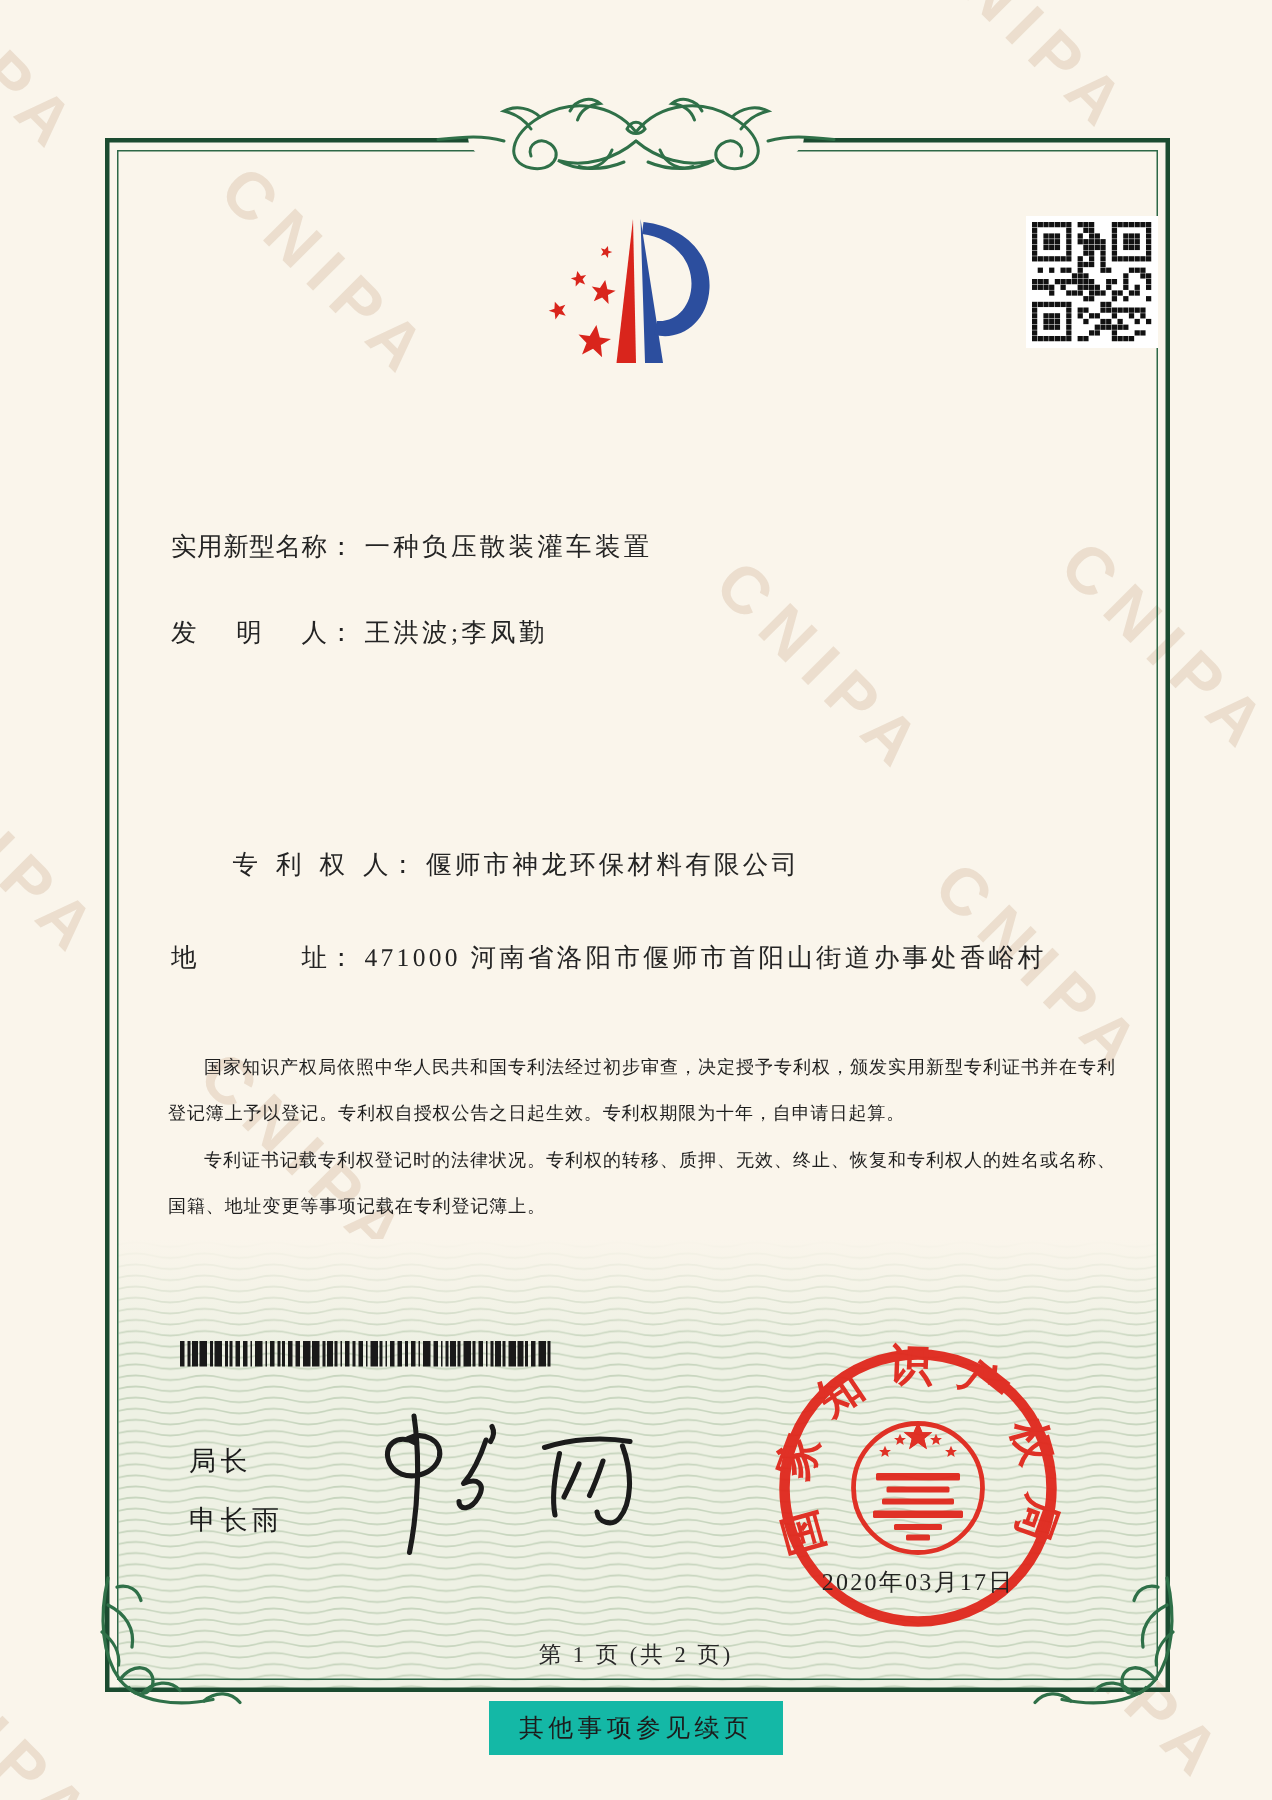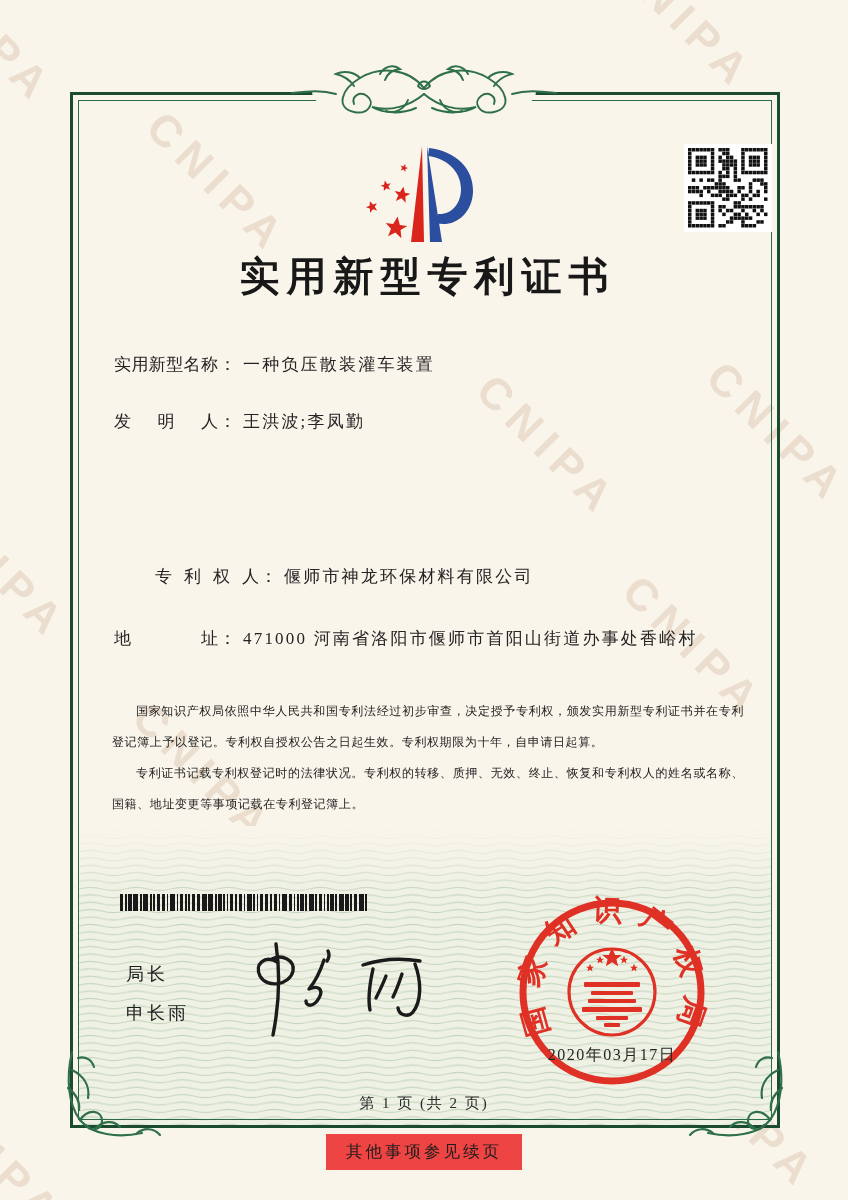"实用新型专利证书" div.doc-title { html: <div>实用新型专利证书</div> -> none }
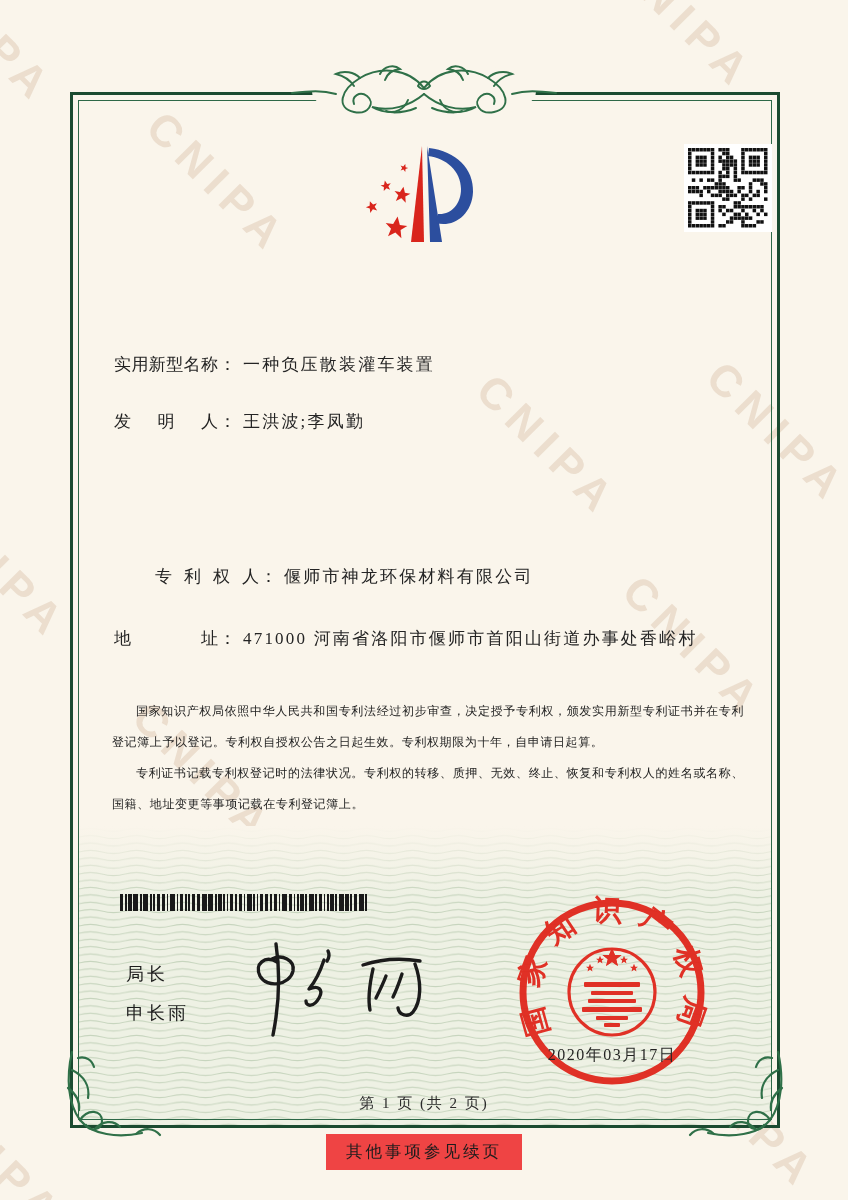"其他事项参见续页" .next-note span { background: #ef4444 -> #14b8a6 }
